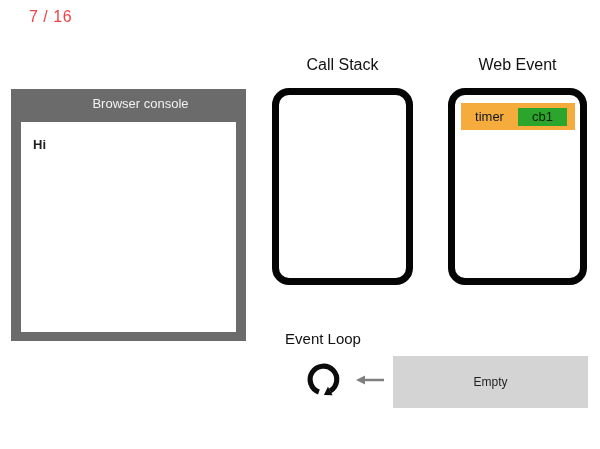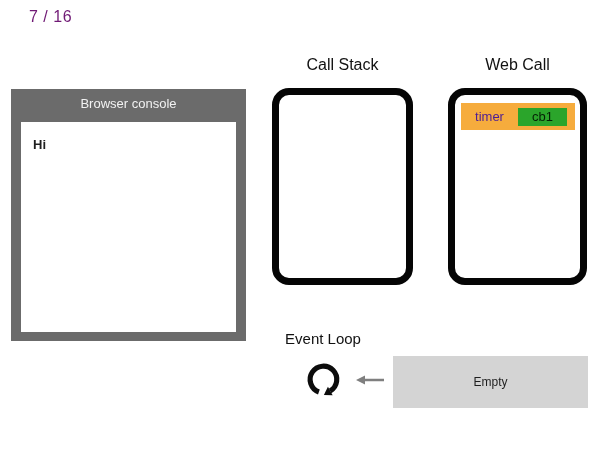"7 / 16" .slide-counter { color: #701a75 -> #ef4444 }
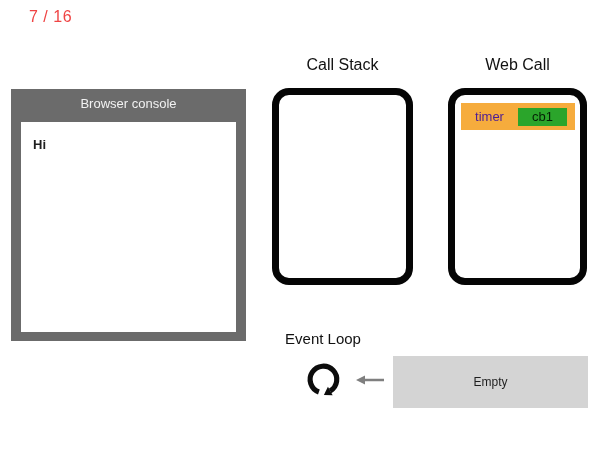"Web Call" div.panel-label { text: Call -> Event }
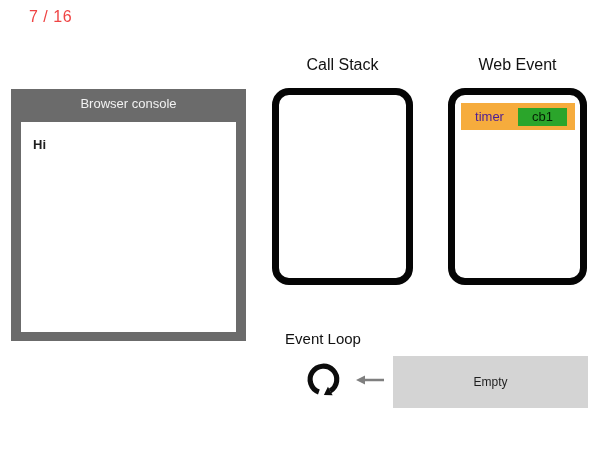"Browser console" .console-title { padding-left: none -> 12px }
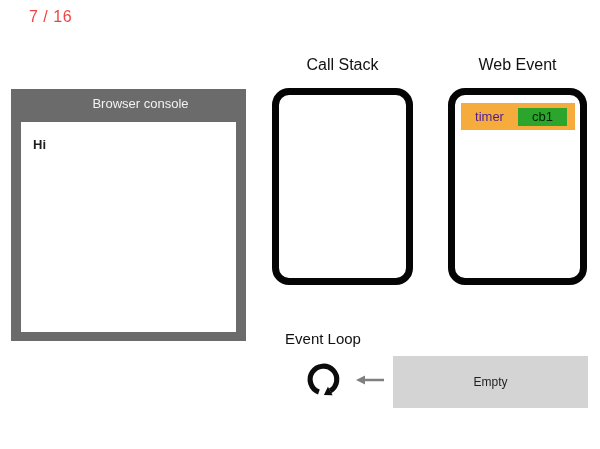"timer" .api-item-label { color: #4c1d95 -> #0f172a }
